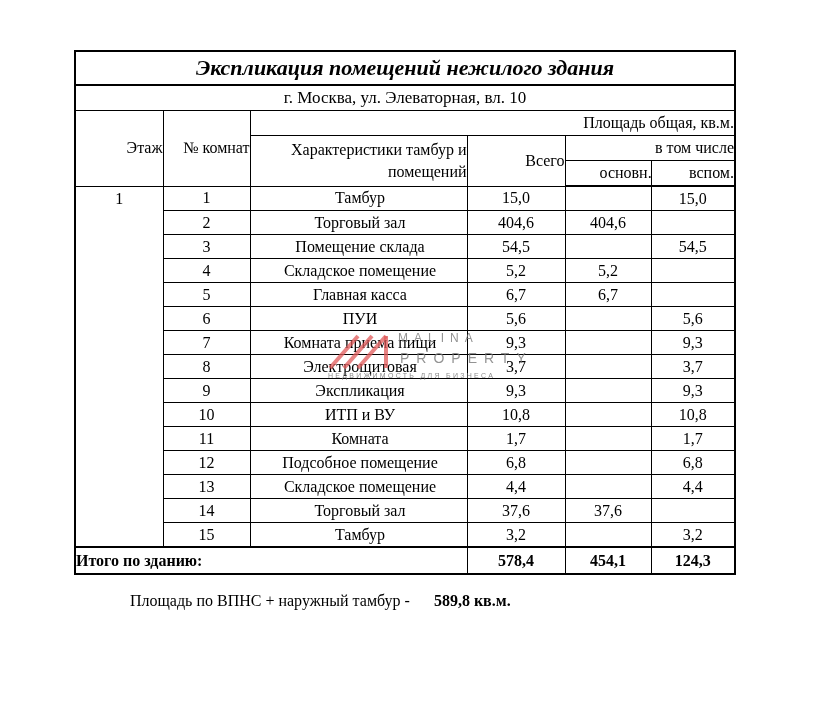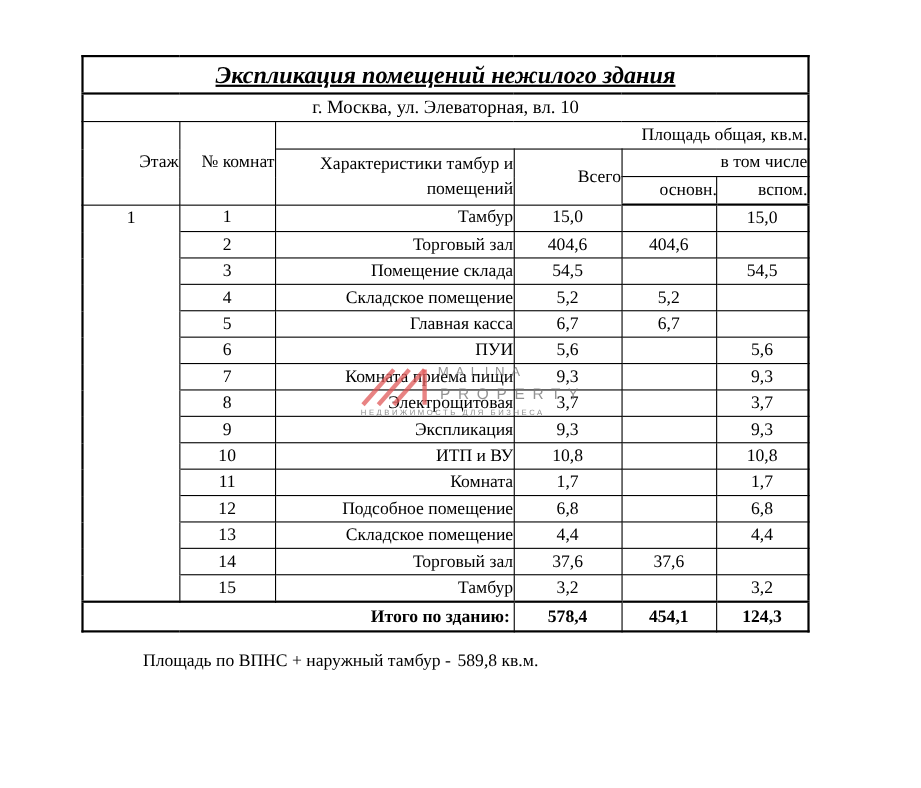"Экспликация помещений нежилого здания" #doc-table td.title { text-decoration: underline -> none }
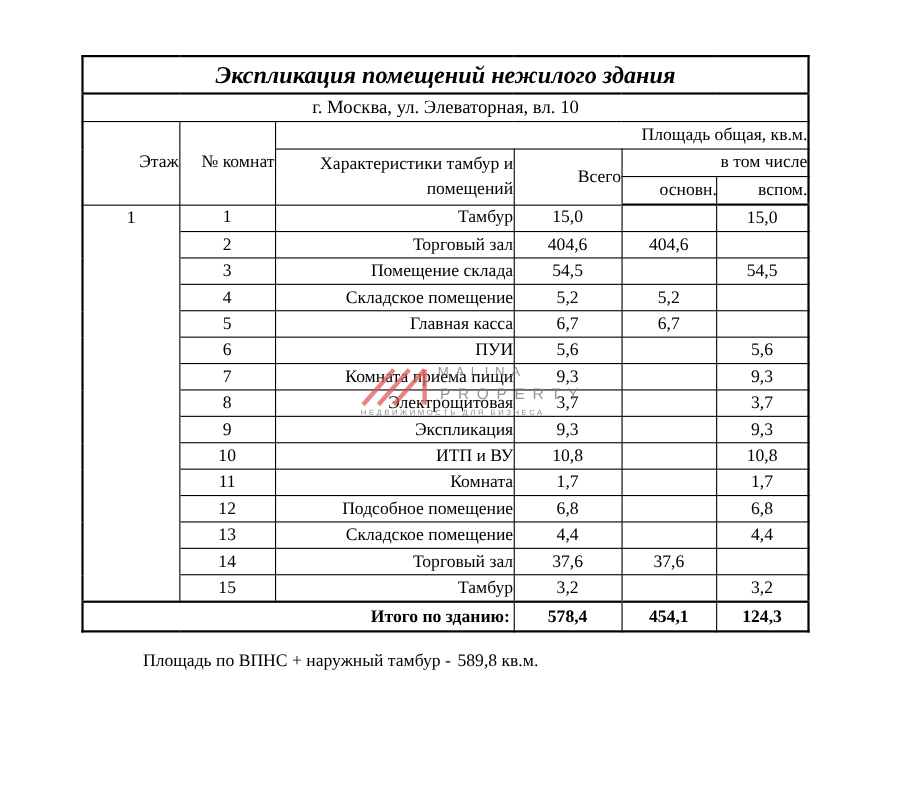"Тамбур" #doc-table td.name { text-align: right -> center }
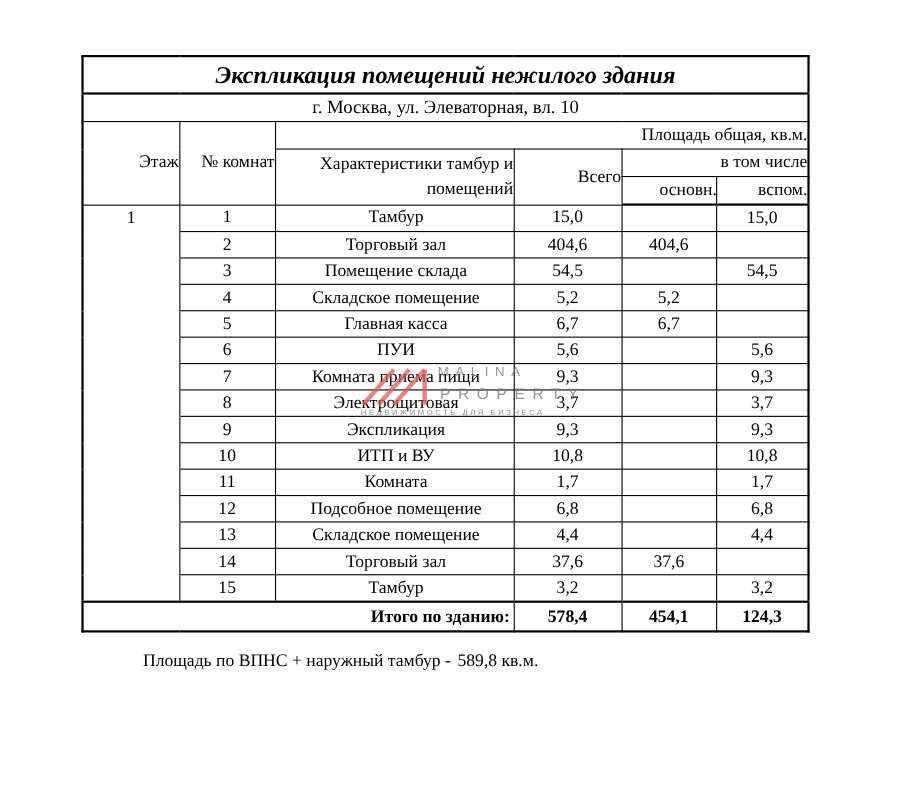"Итого по зданию:" #doc-table tr.total td.total-label { text-align: right -> left }
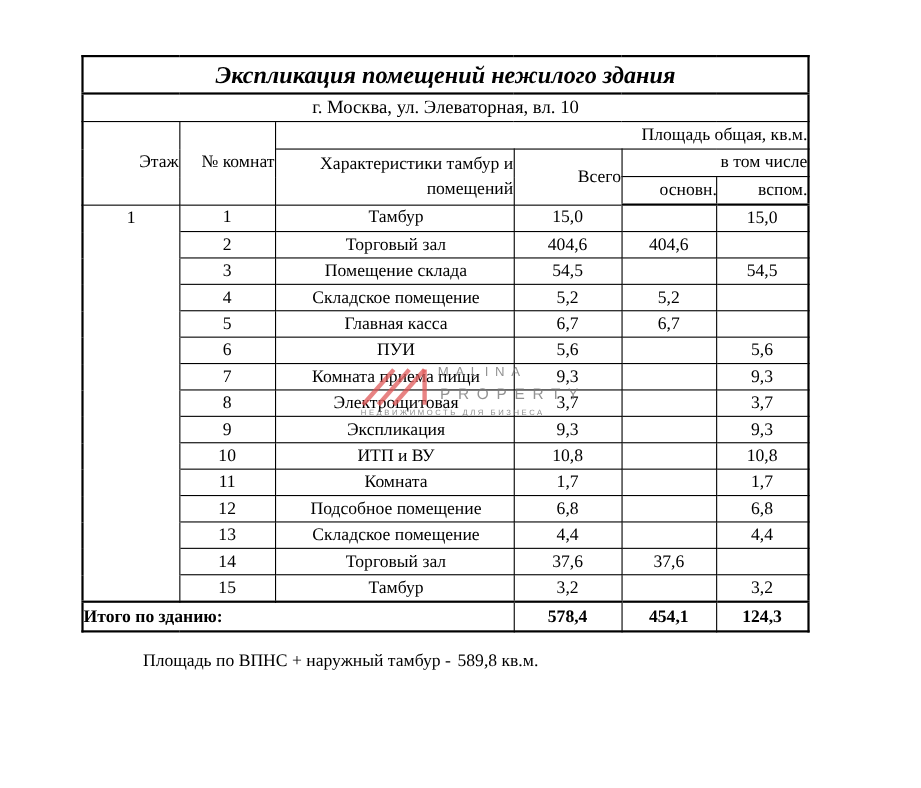"589,8 кв.м." #footnote .val { font-weight: none -> bold; margin-left: 6px -> 24px }
